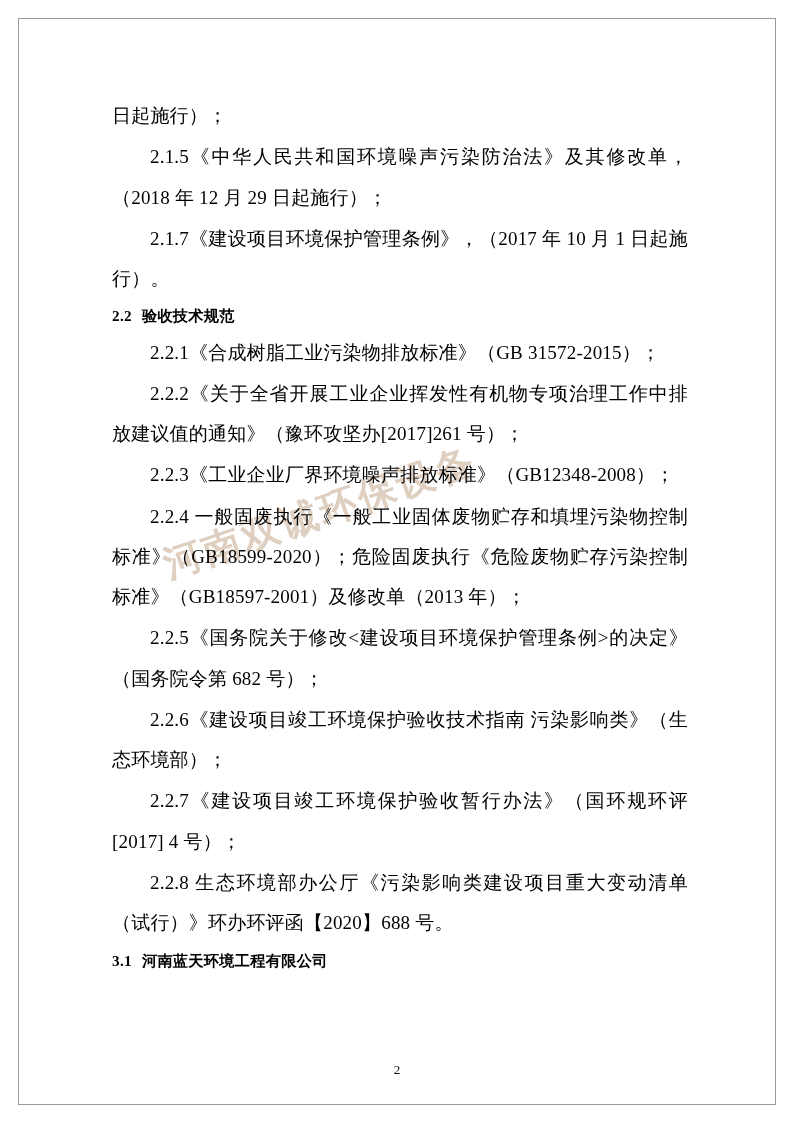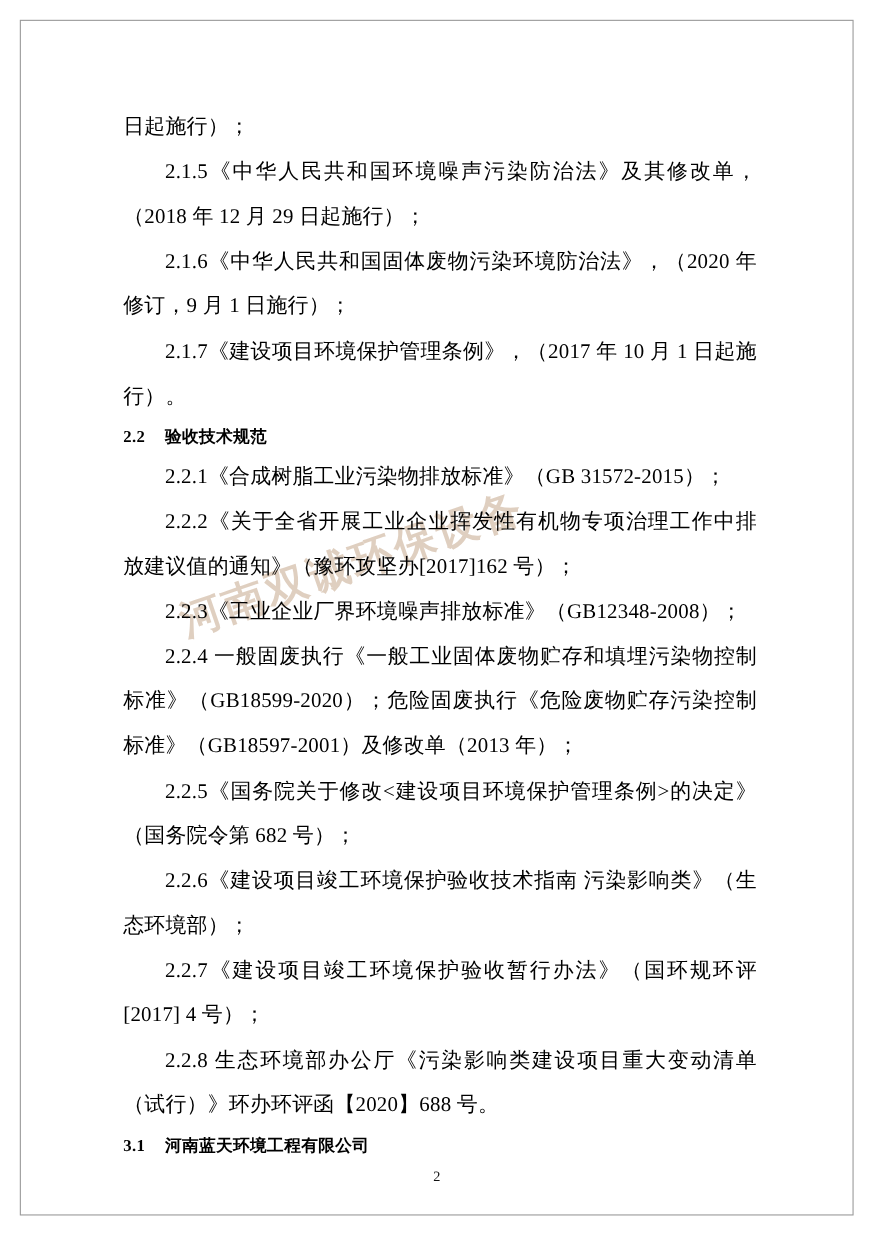"2.1.6《中华人民共和国固体废物污染环境防治法》，（2020 年修订，9 月" p.para { html: <p>2.1.6《中华人民共和国固体废物污染环境防治法》，（2020 年修订，9 月 1 日施行）；</p> -> none }
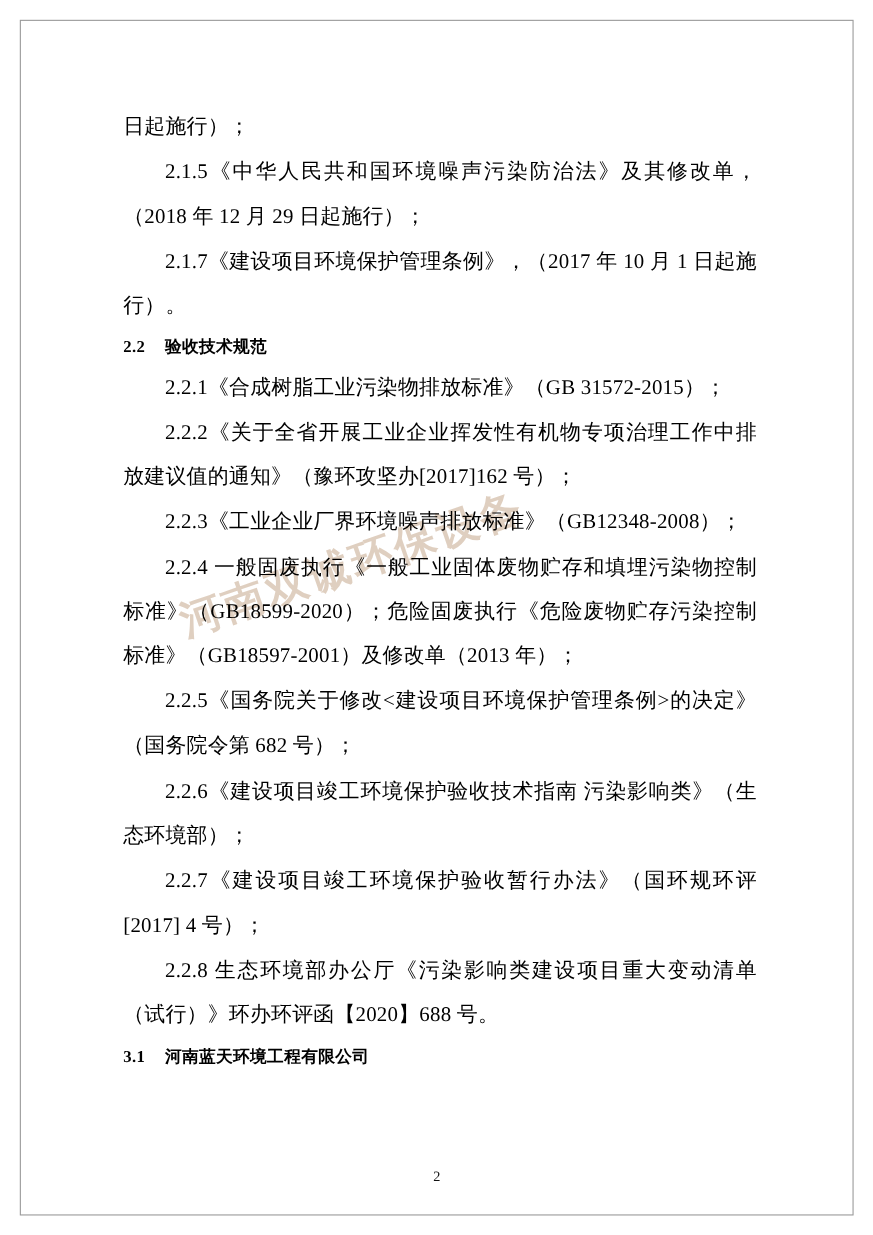"2.2" .heading .num { margin-right: 18px -> 10px }
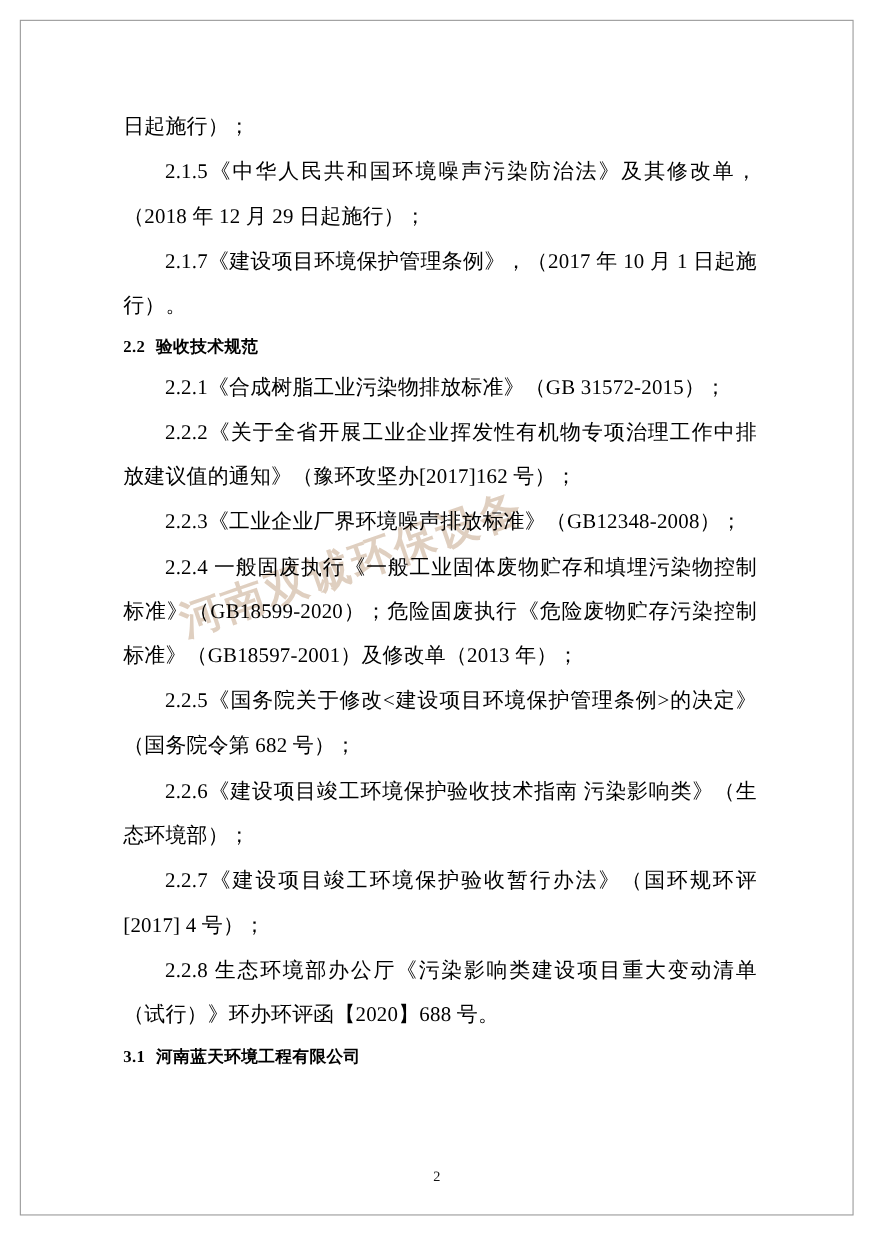"2.2.2《关于全省开展工业企业挥发性有机物专项治理工作中排放建议值的通知》（豫" p.para { text: 162 -> 261 }
